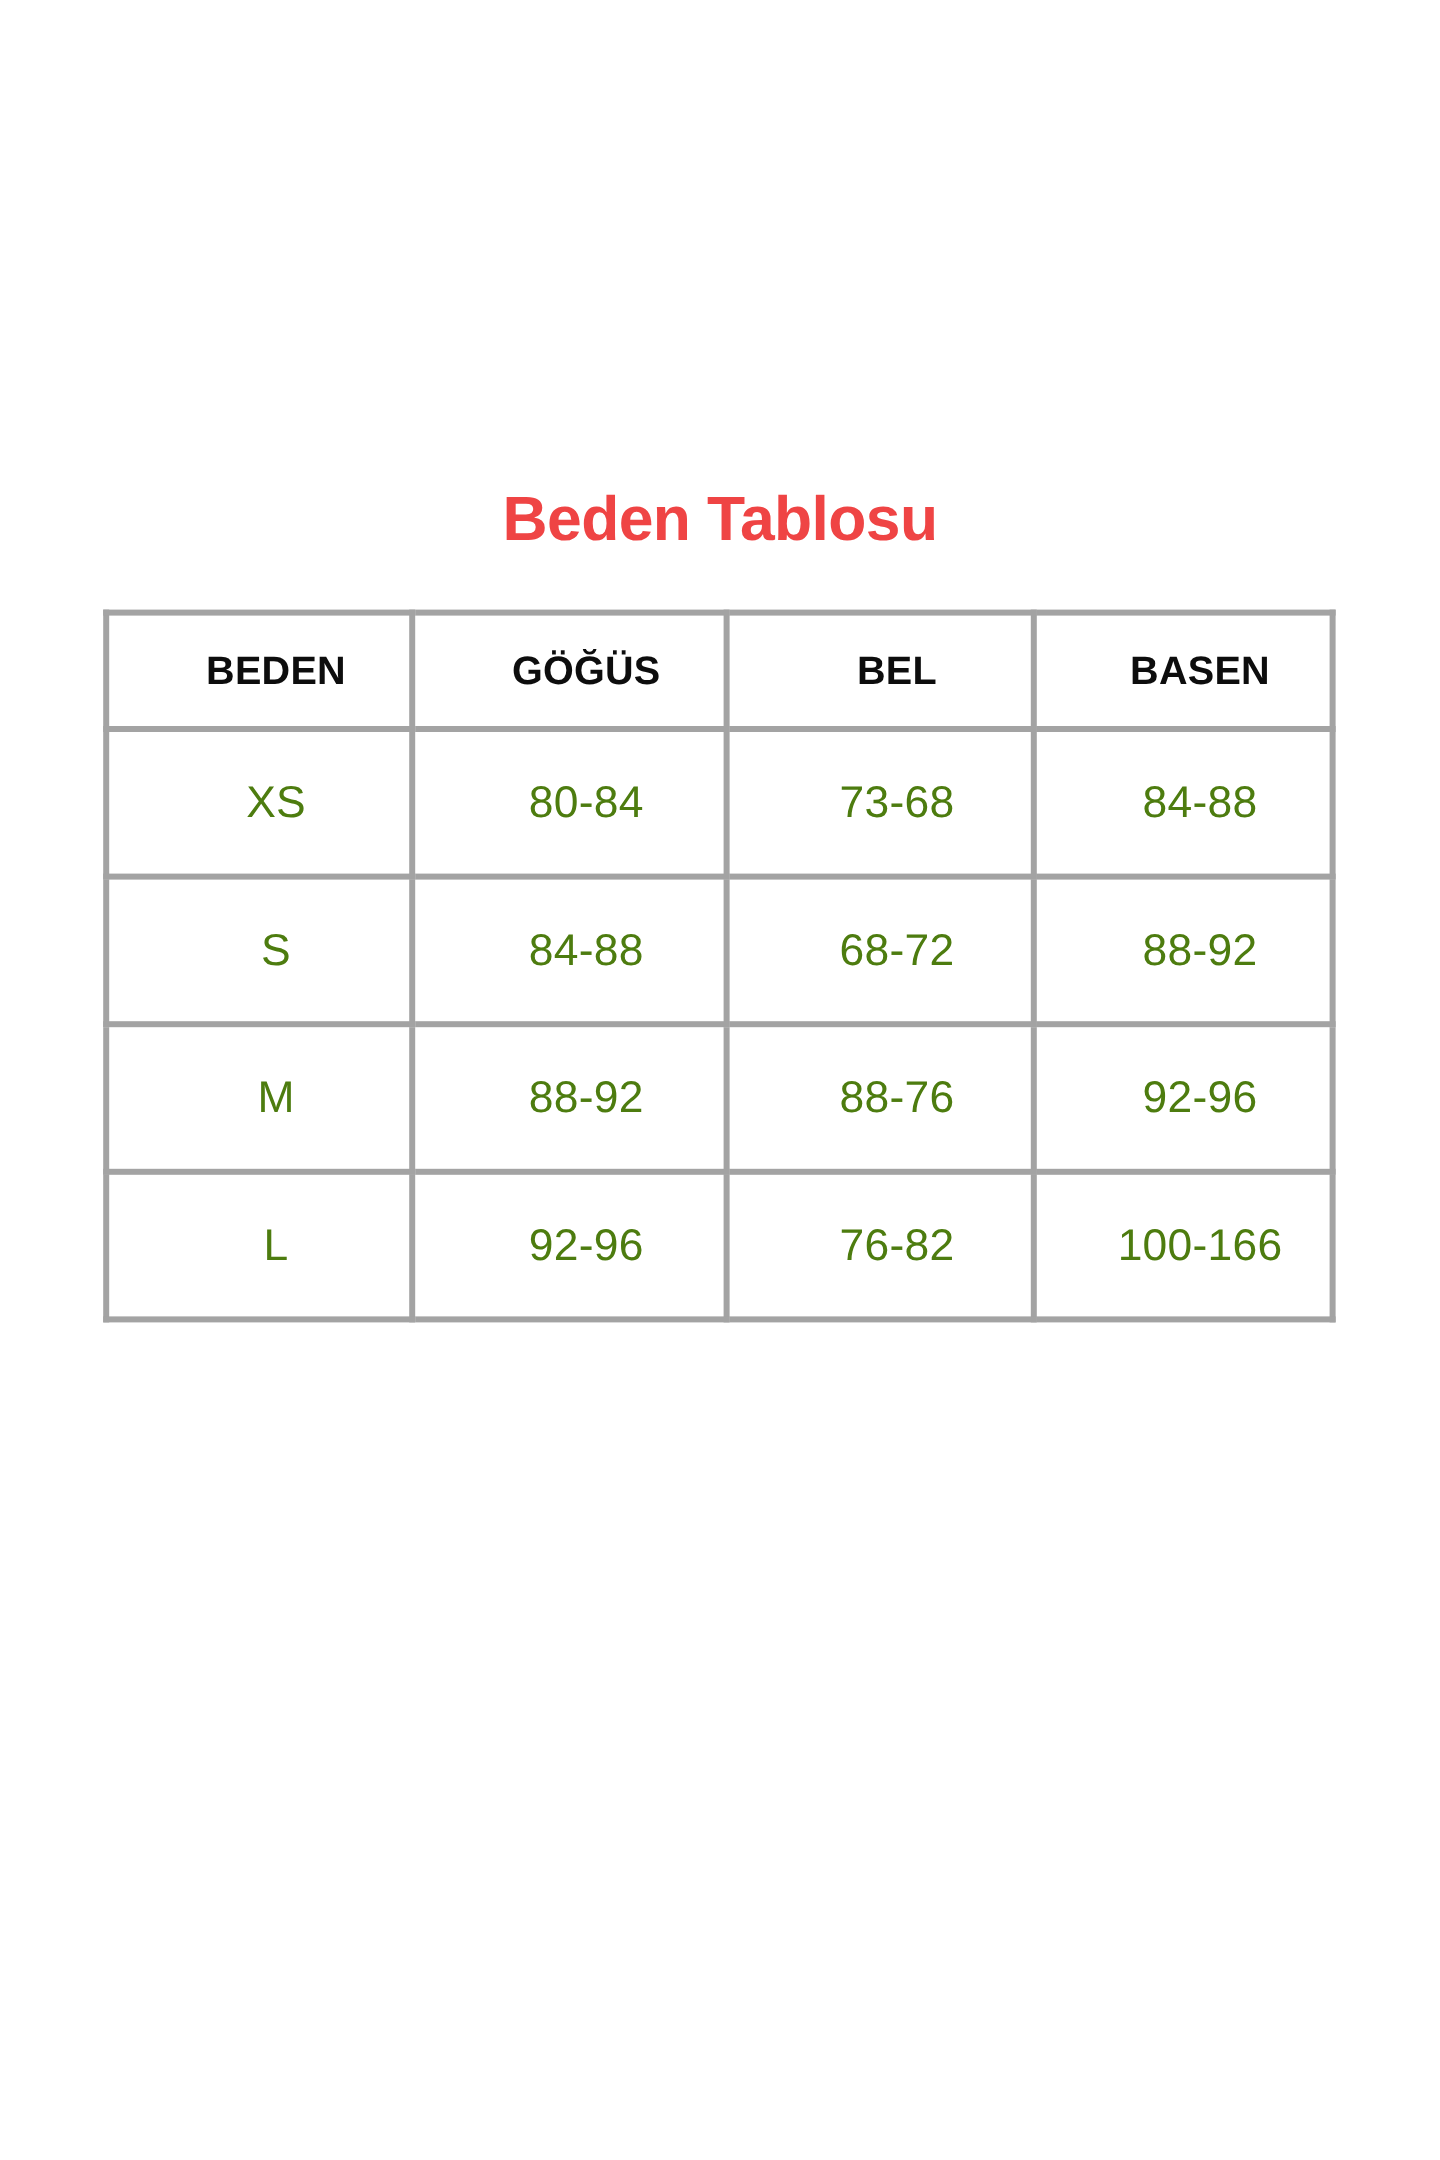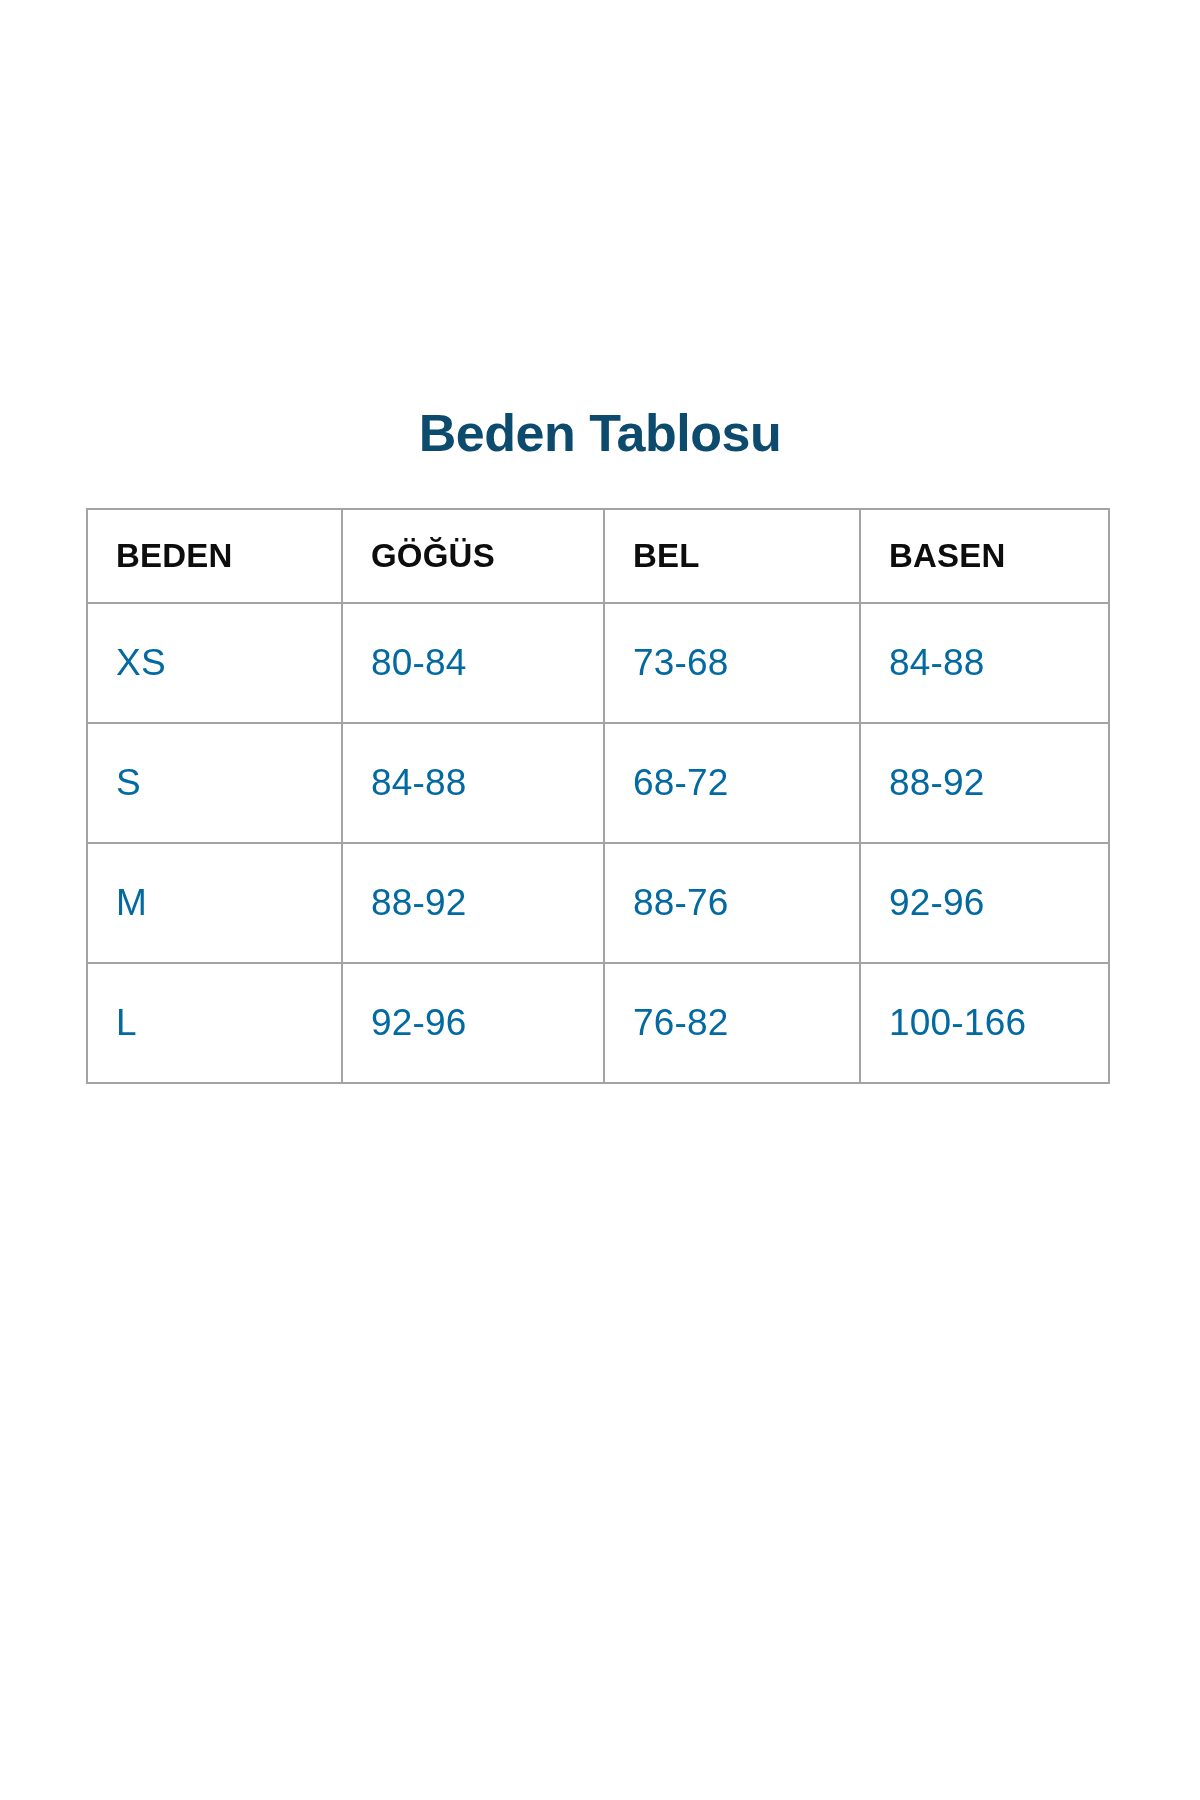"Beden Tablosu" .title { color: #0c4a6e -> #ef4444 }
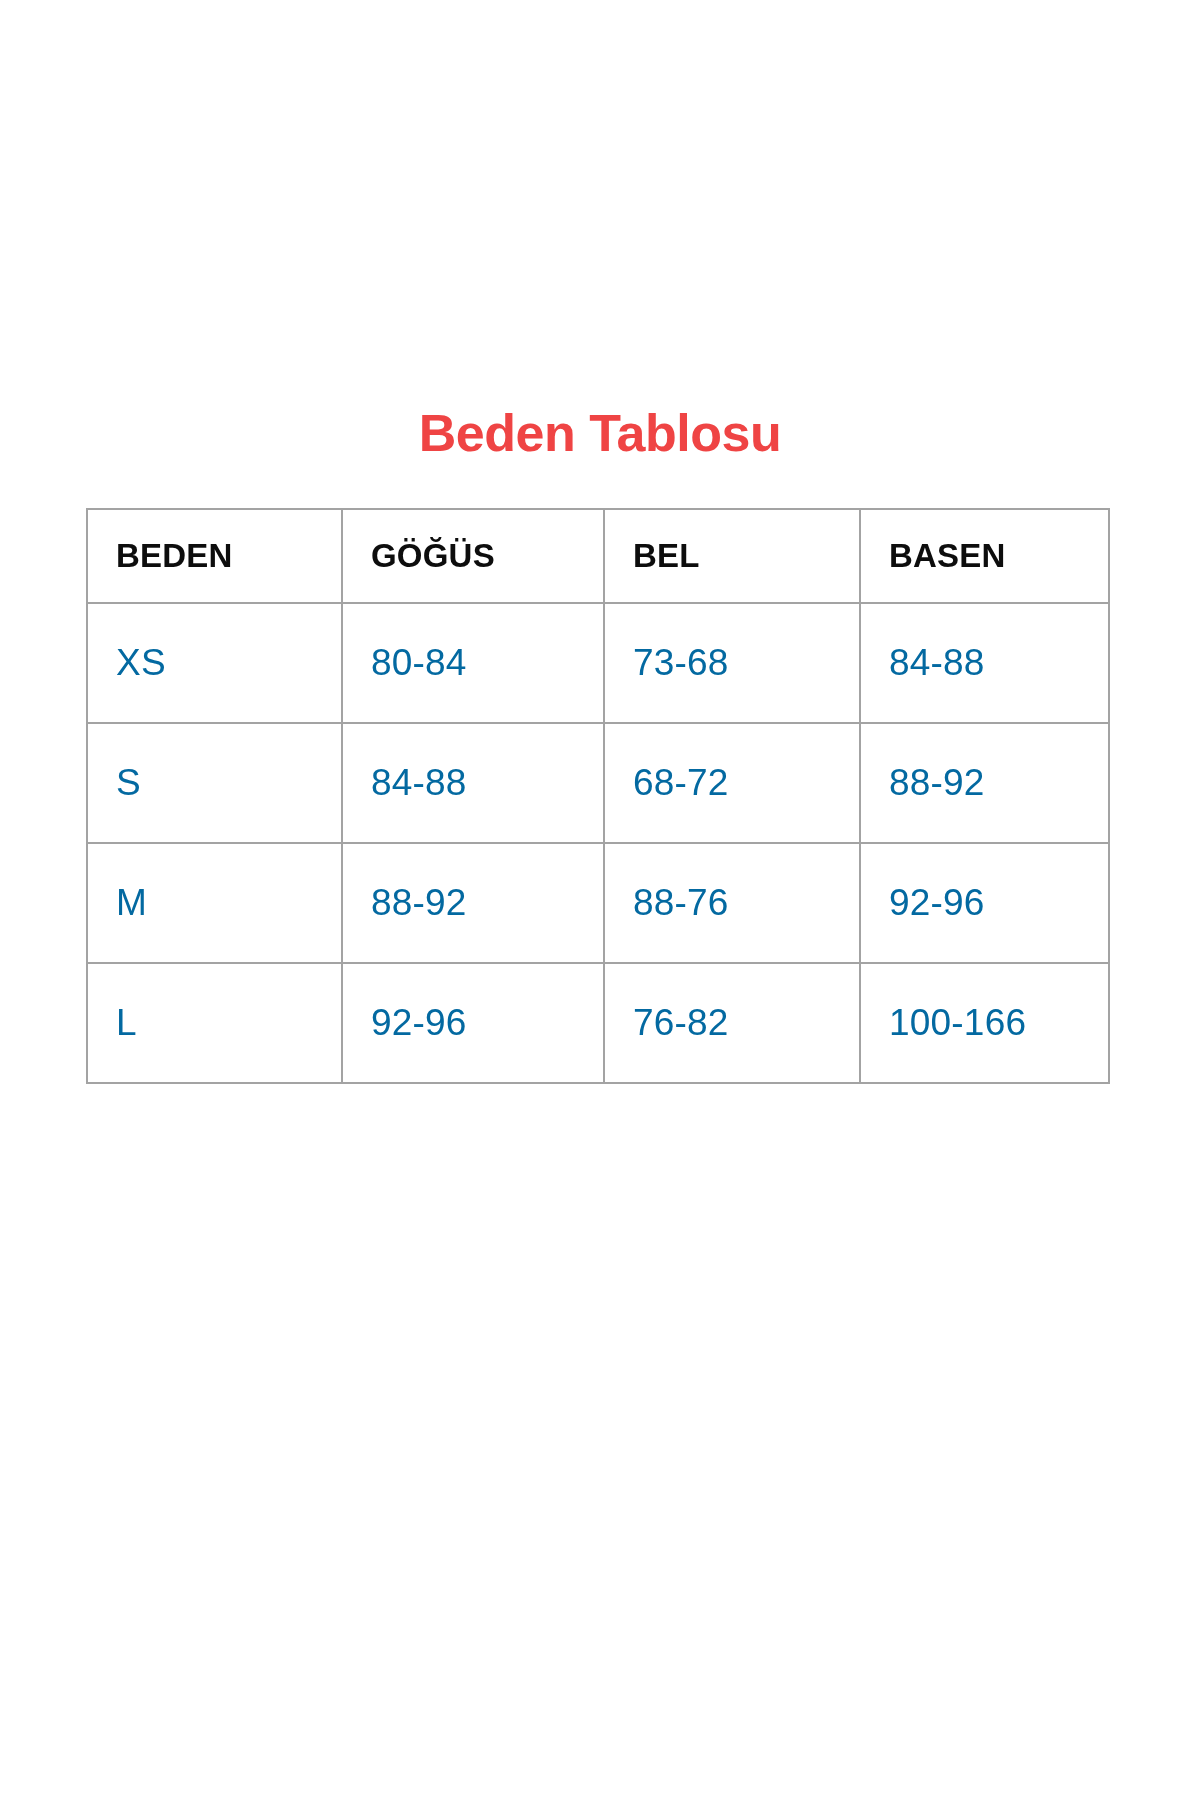"BEDEN" .size-table td, .size-table th { border: 2px solid #a3a3a3 -> 5px solid #a3a3a3; text-align: left -> center }
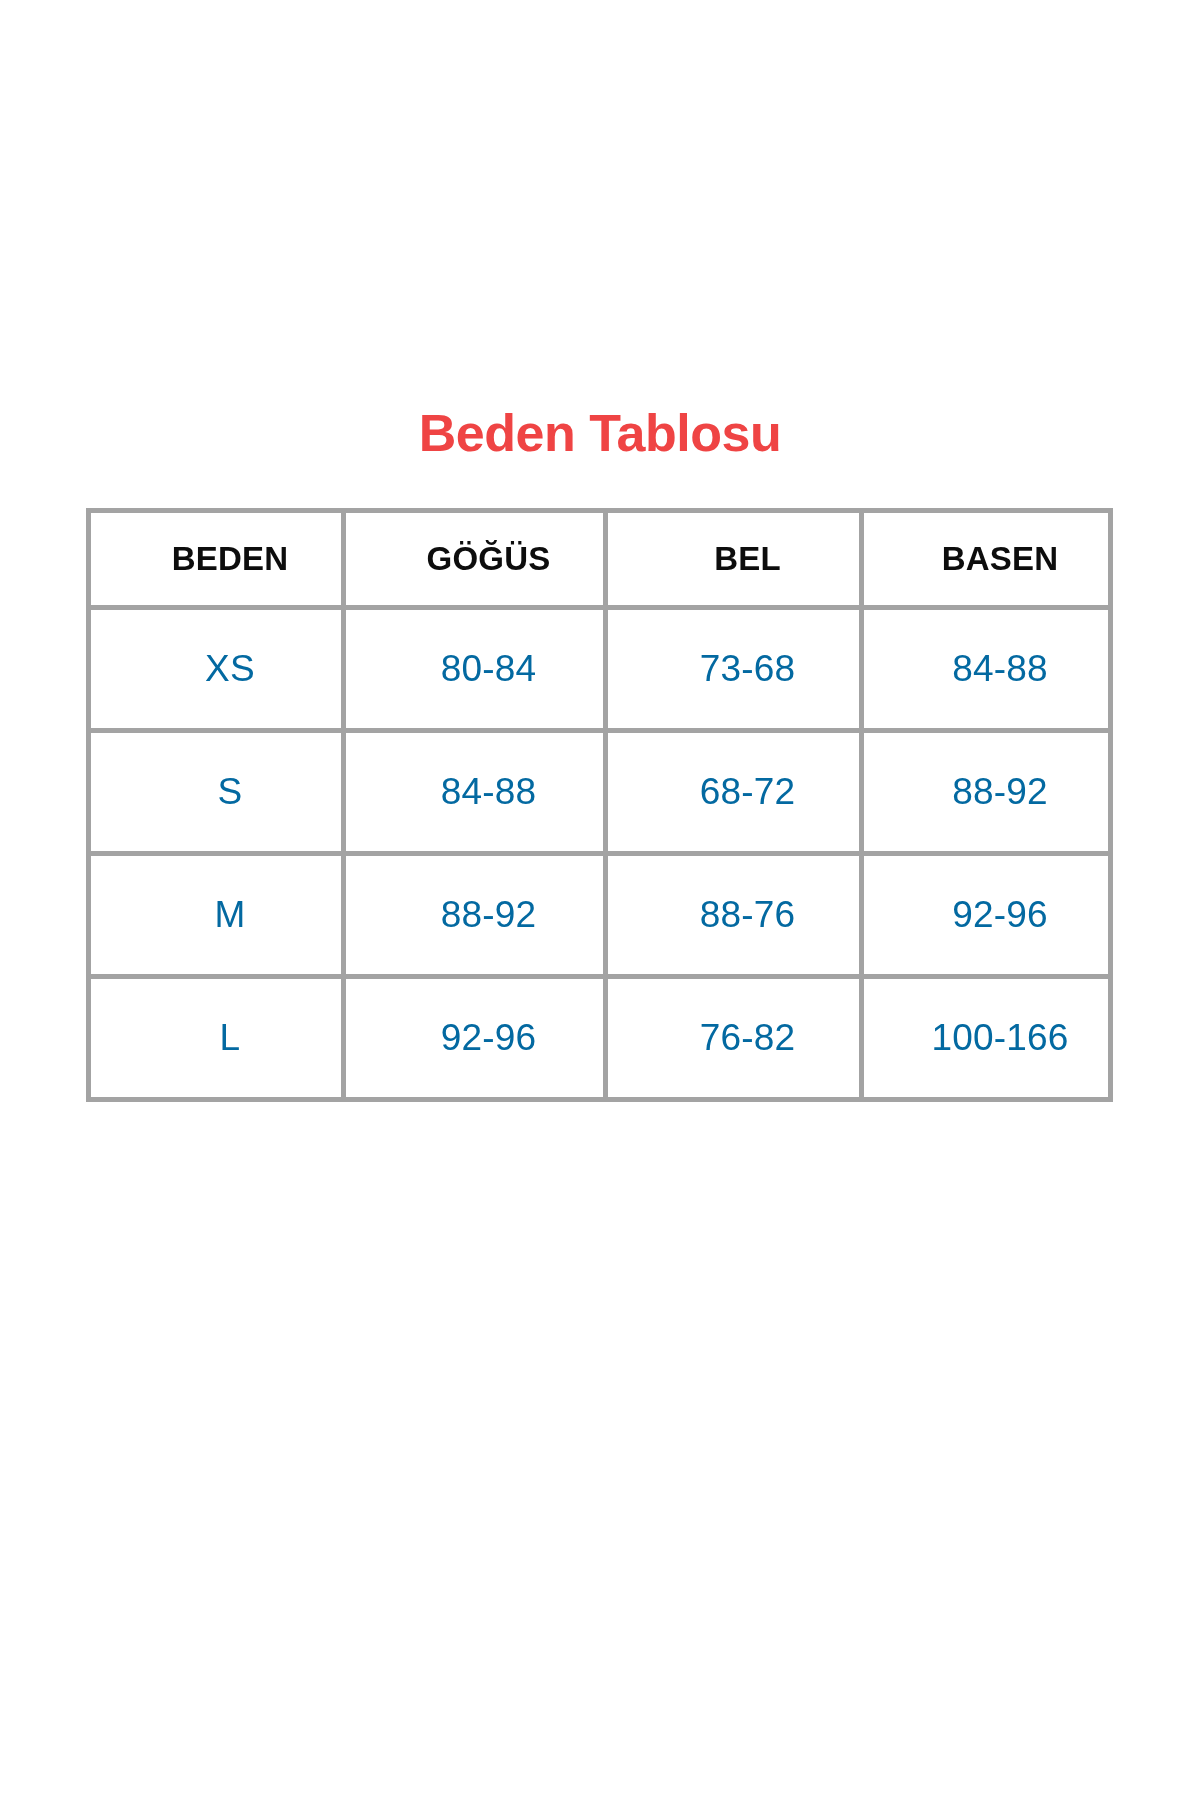"XS" .size-table tbody td { color: #0369a1 -> #4d7c0f }
